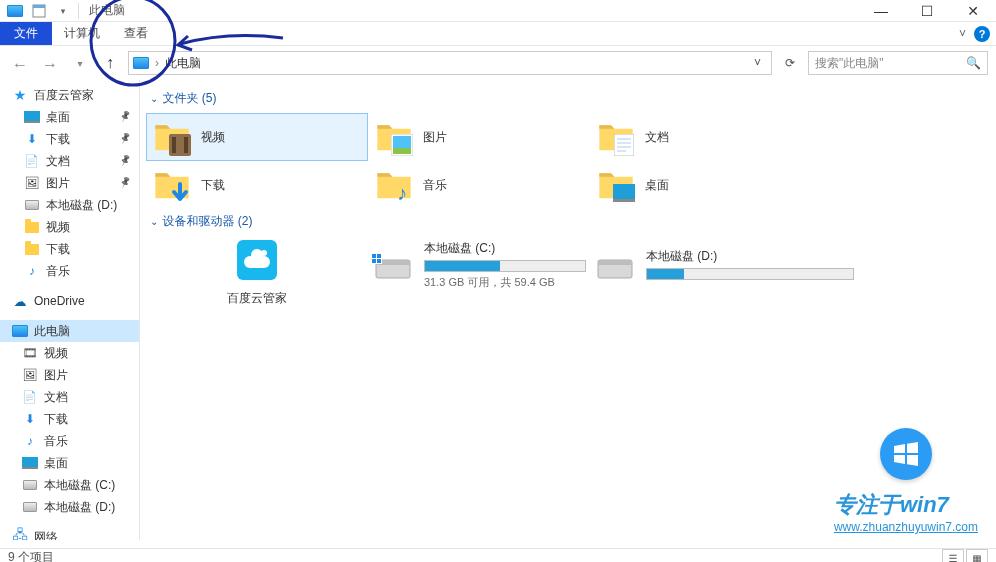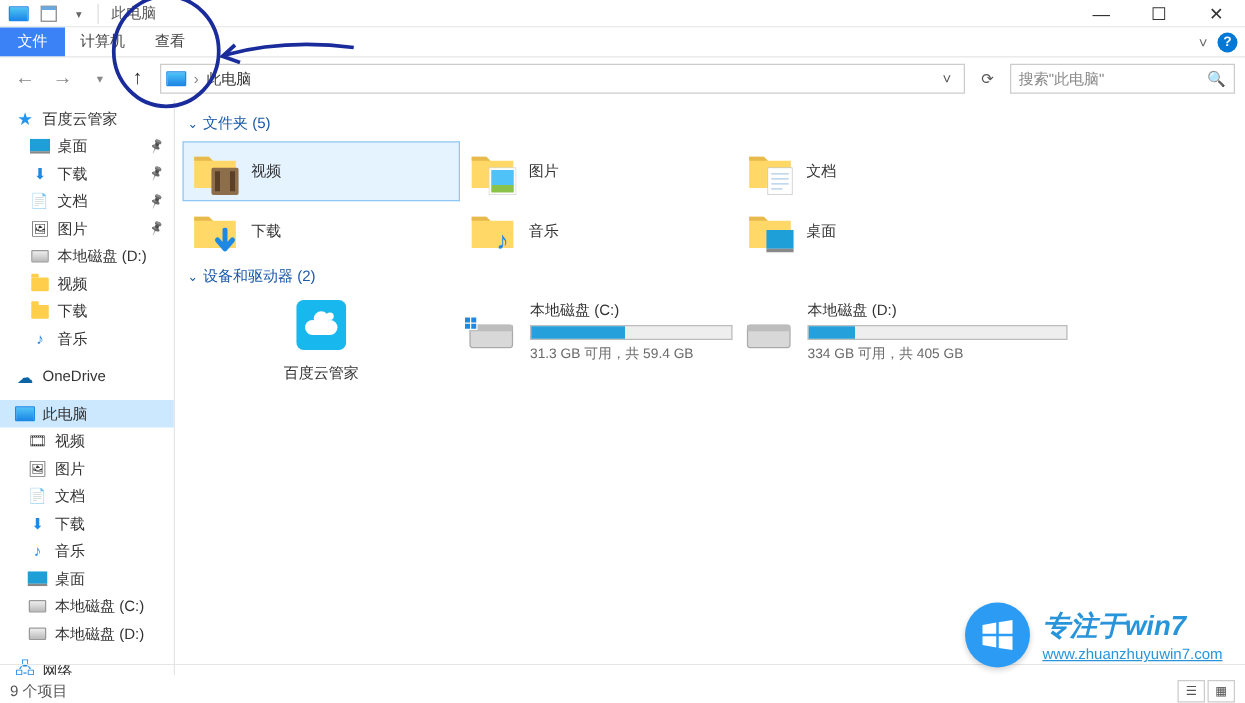"文件" .ribbon-file { background: #3b82f6 -> #1d4ed8 }
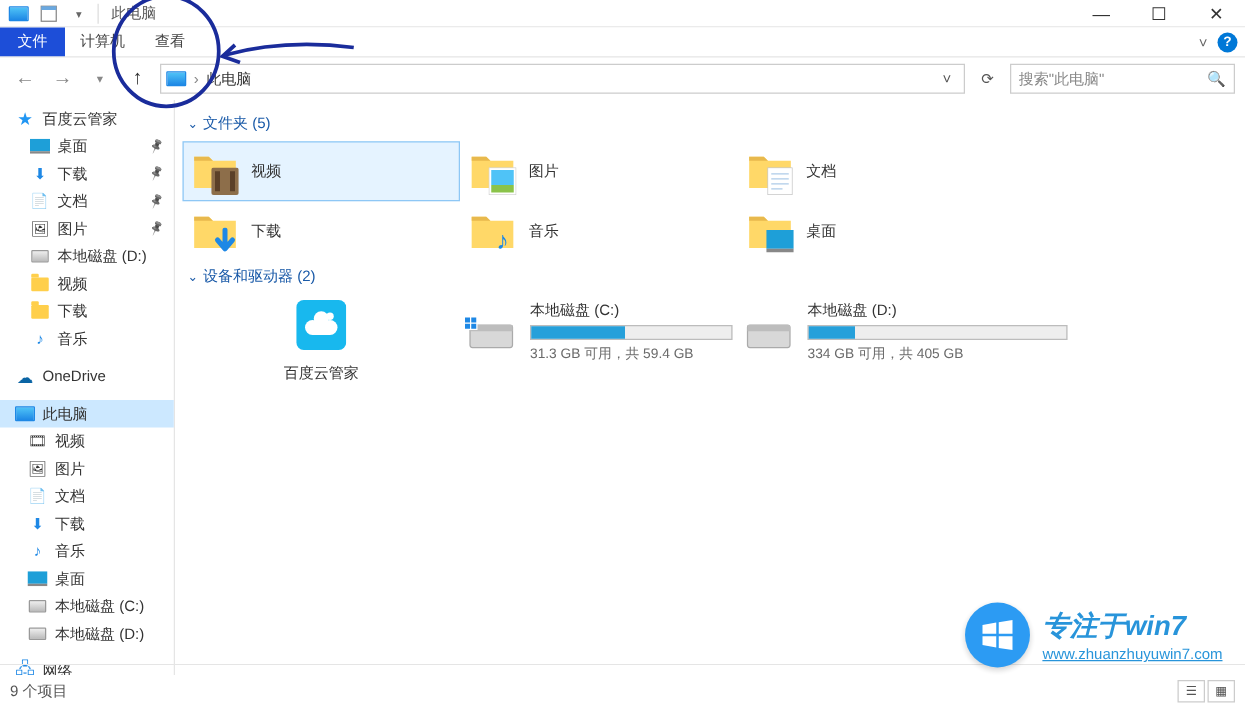"334 GB 可用，共 405 GB" div.drive-stats { html: <div>334 GB 可用，共 405 GB</div> -> none }
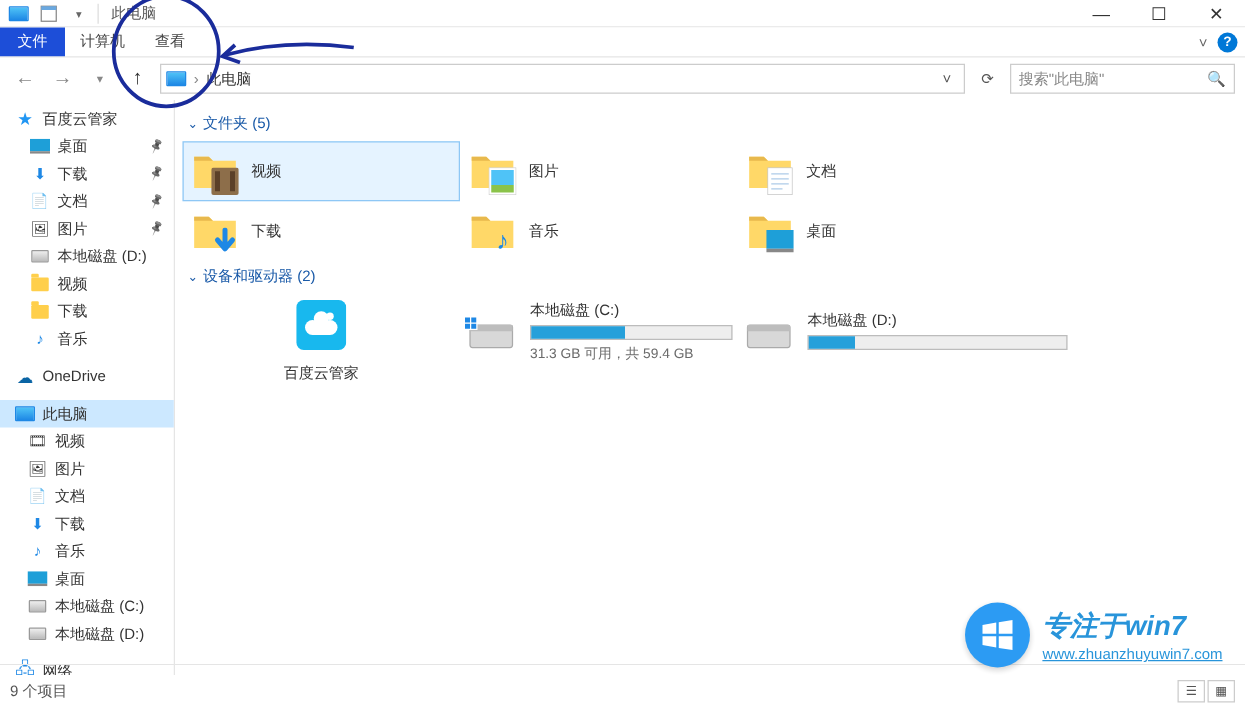"专注于win7" .watermark { flex-direction: none -> column }
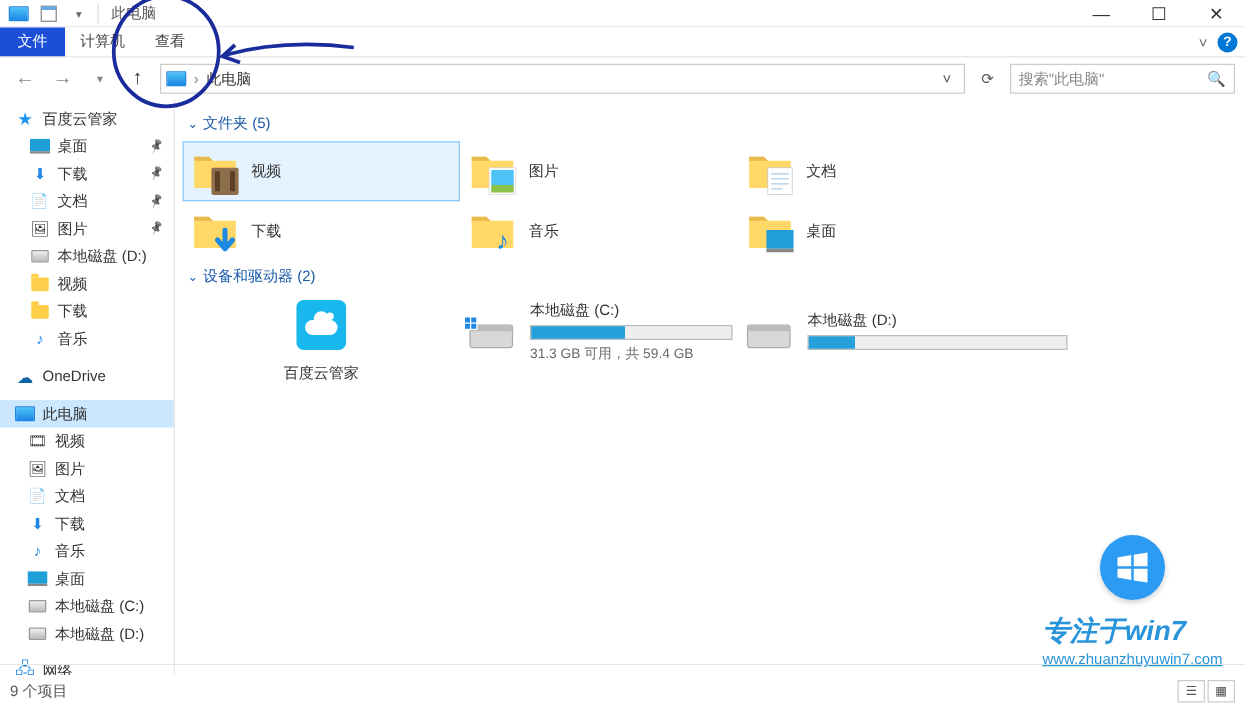"9 个项目" .statusbar { align-items: flex-end -> flex-start; height: 31px -> 14px }
